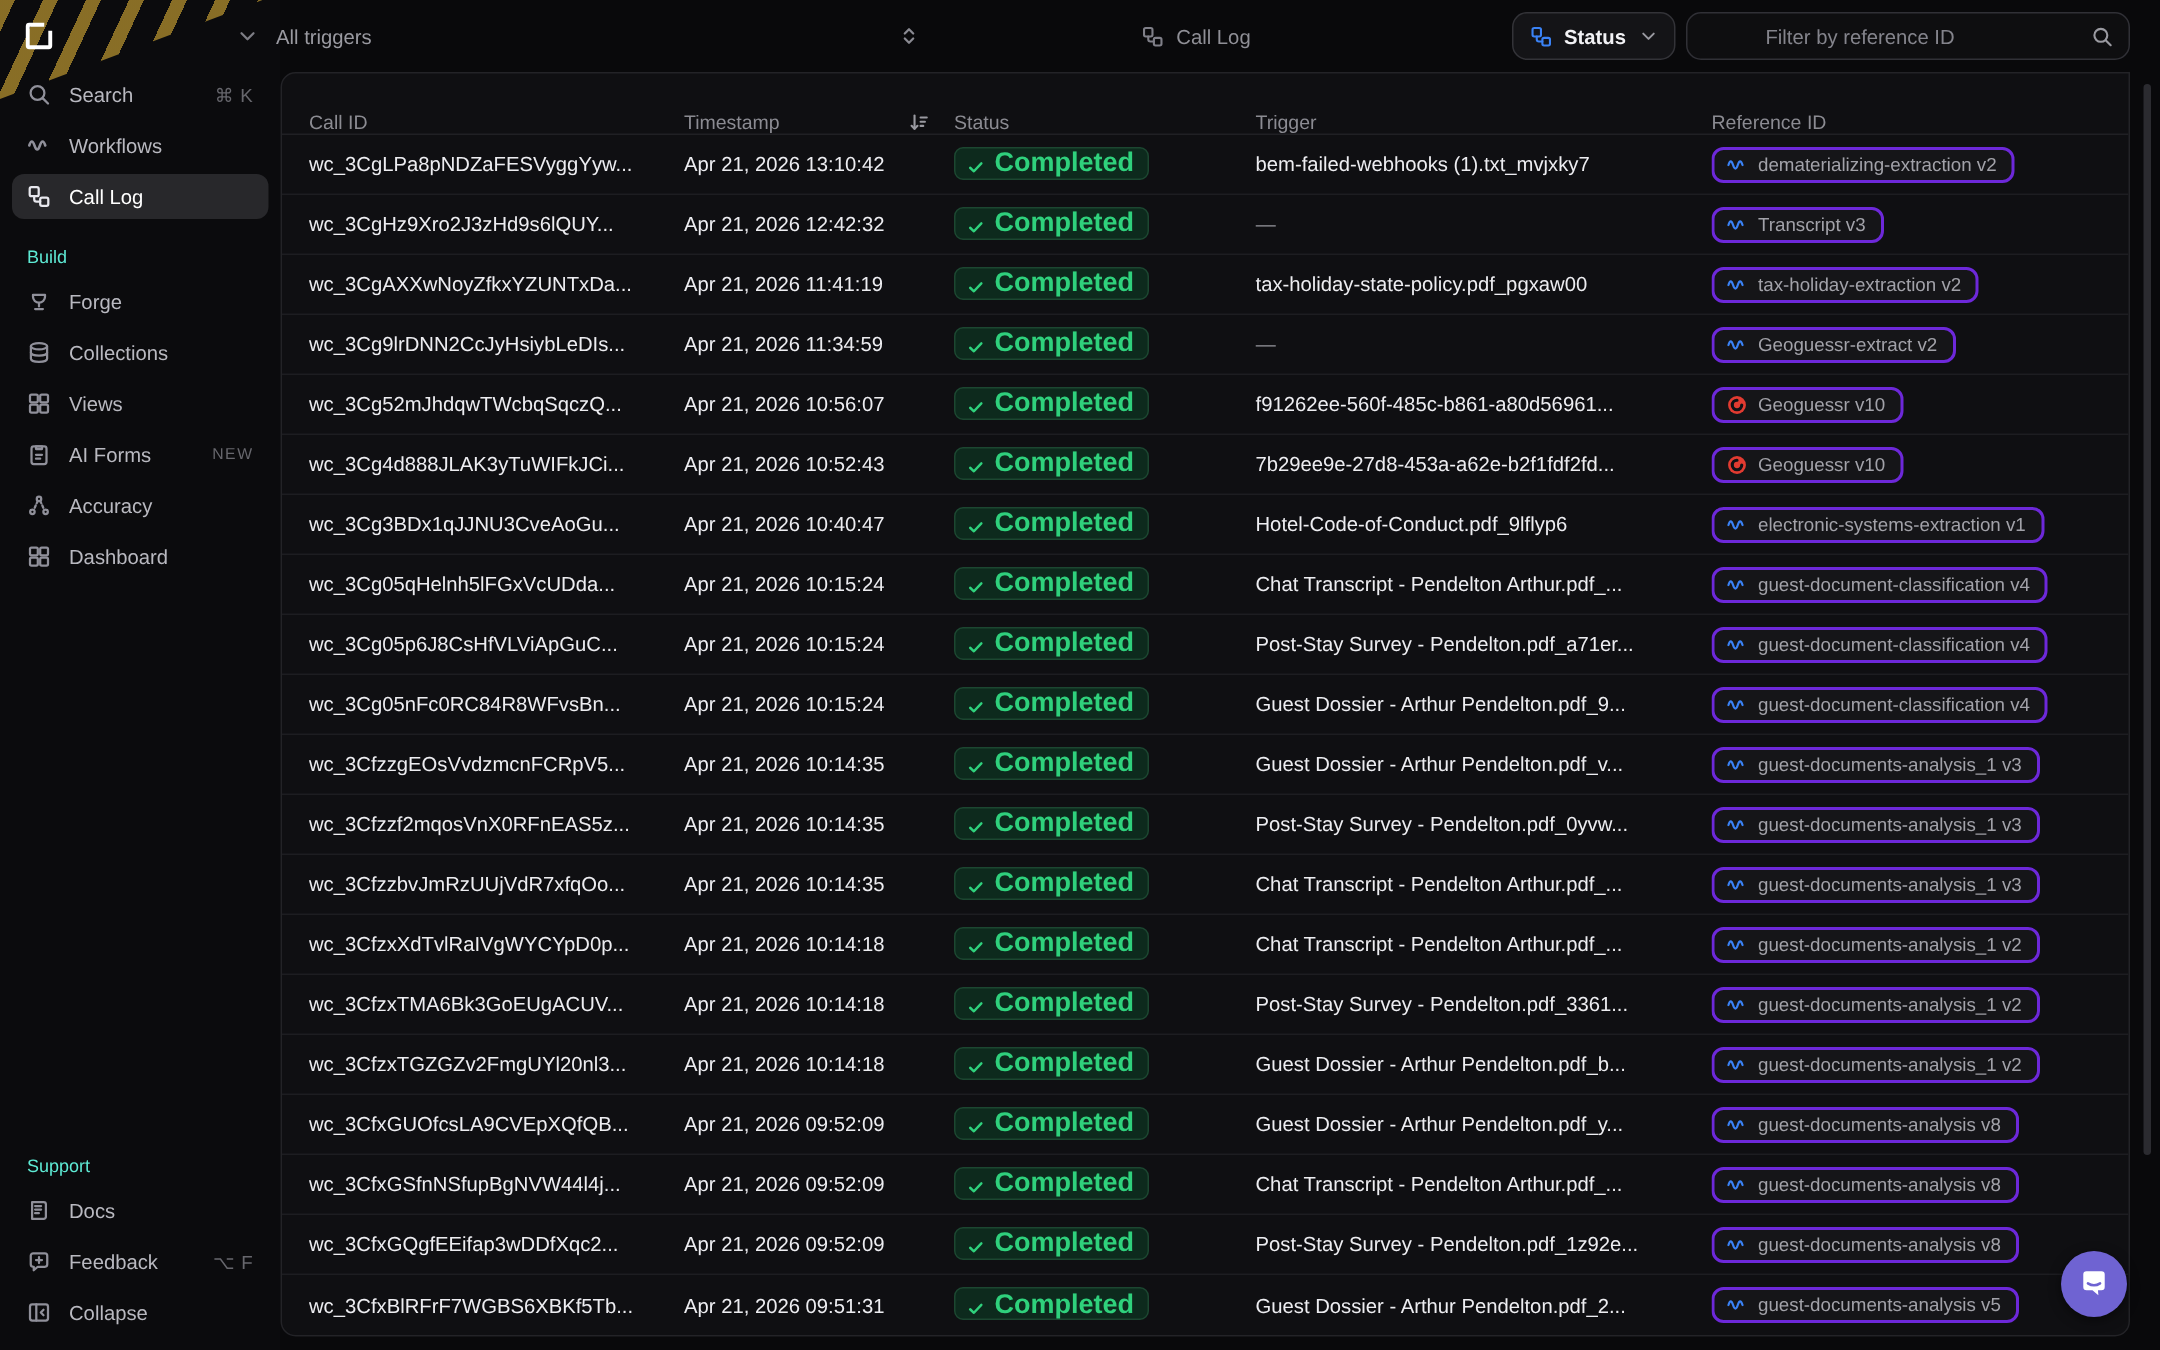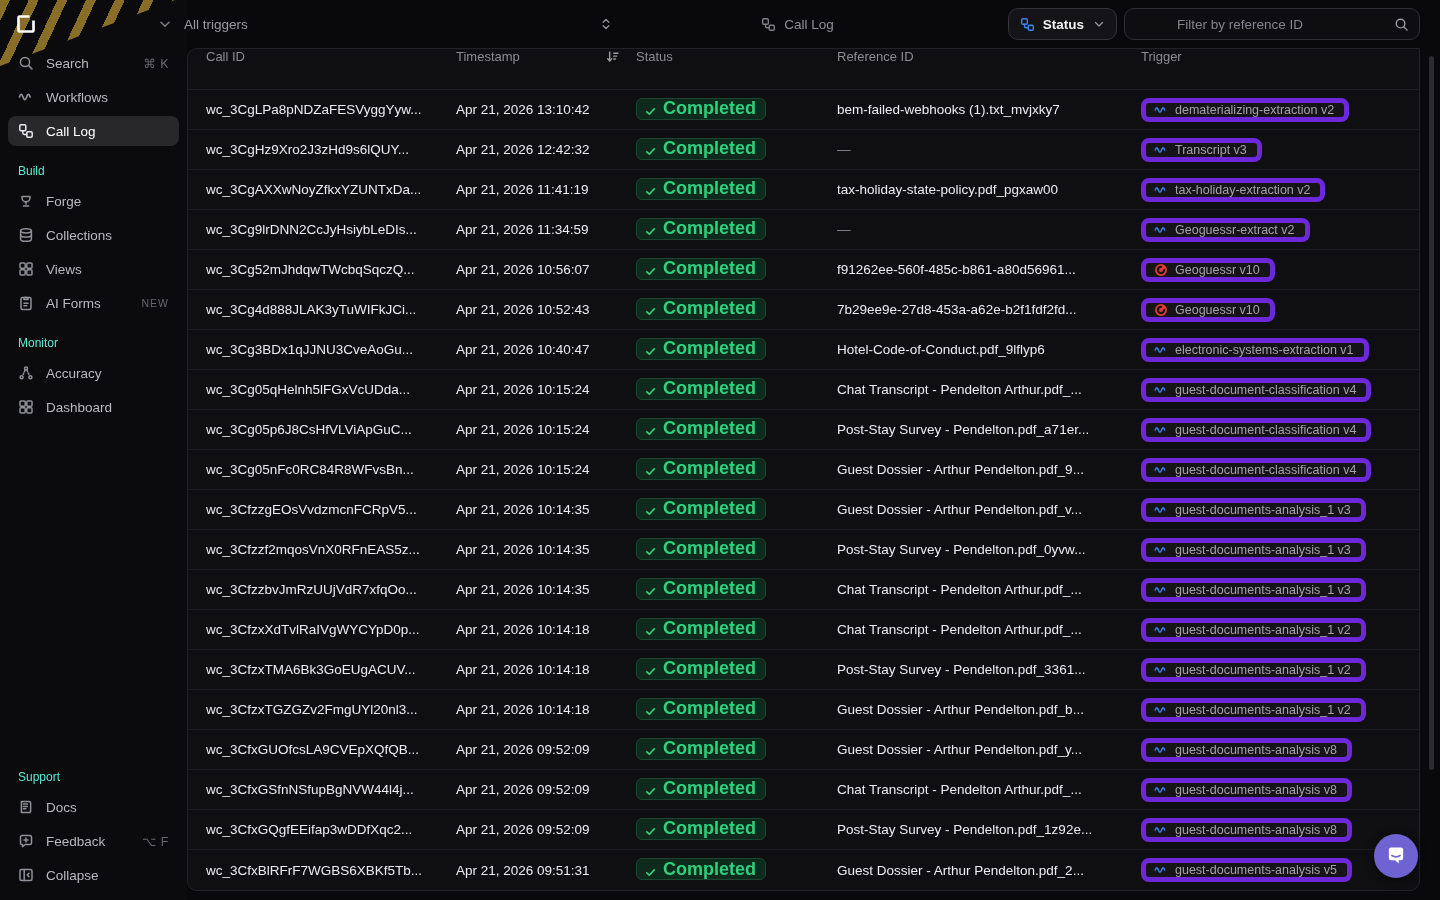"Call ID" .thead .hcell { align-items: flex-start -> flex-end }
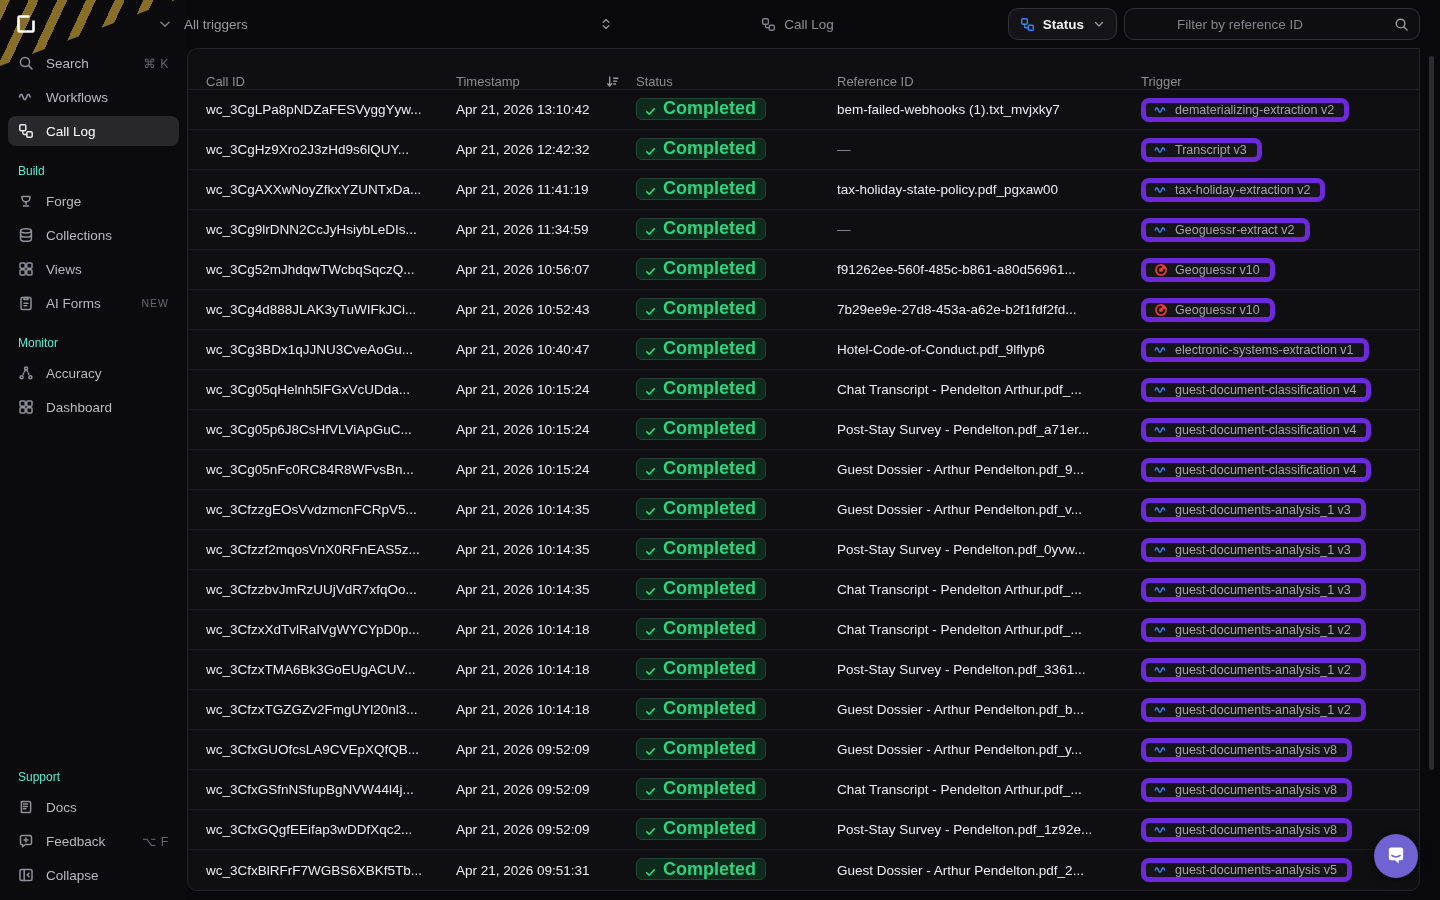"Reference ID" div.hcell { order: before "Trigger" -> after "Trigger" }
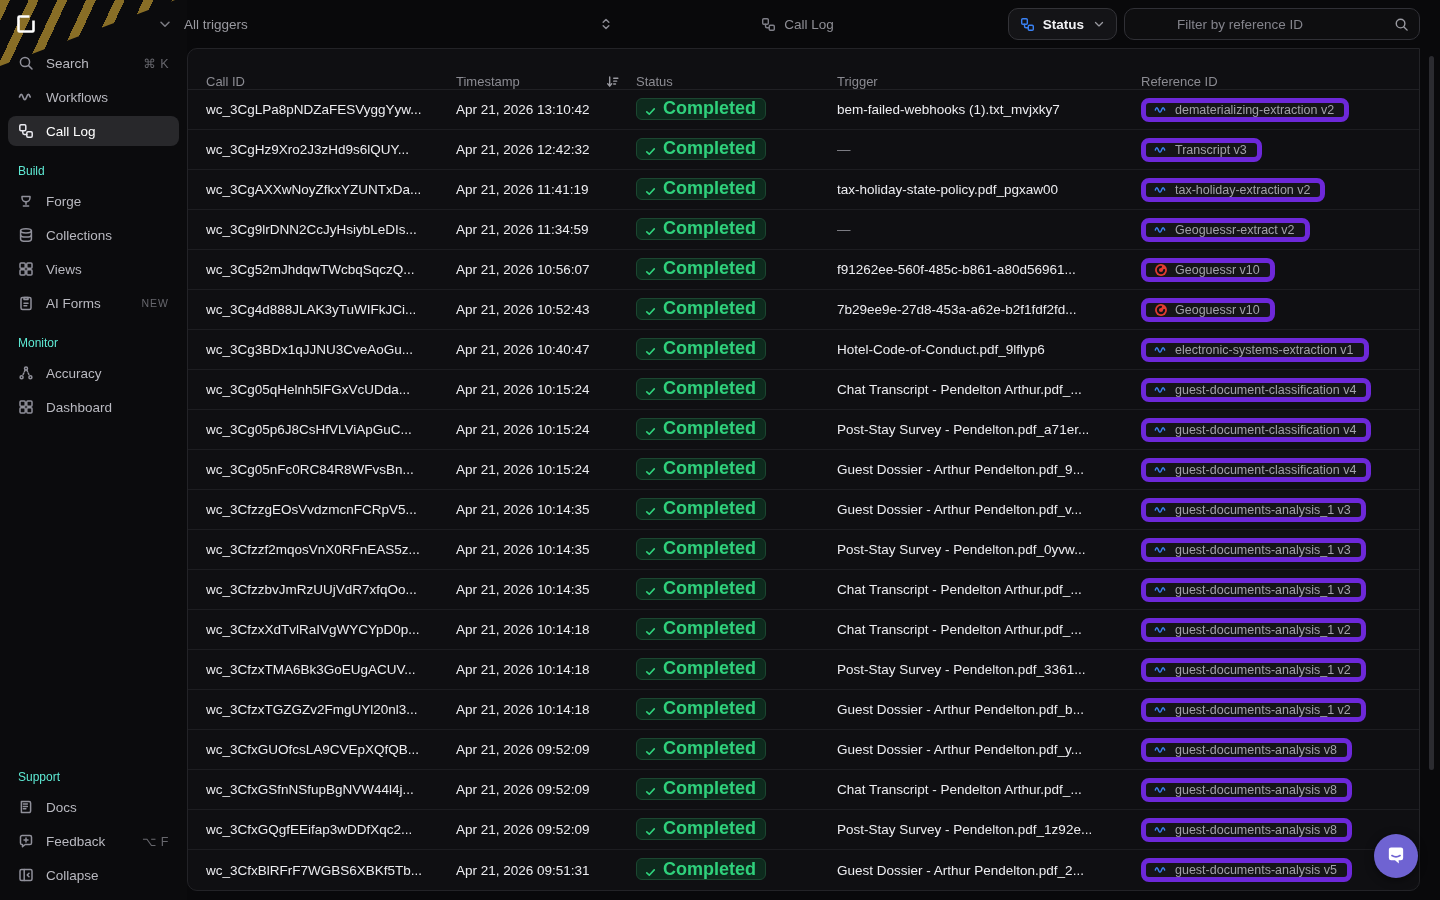"dematerializing-extraction v2" .pill { border: 5px solid #6d28d9 -> 2px solid #6d28d9 }
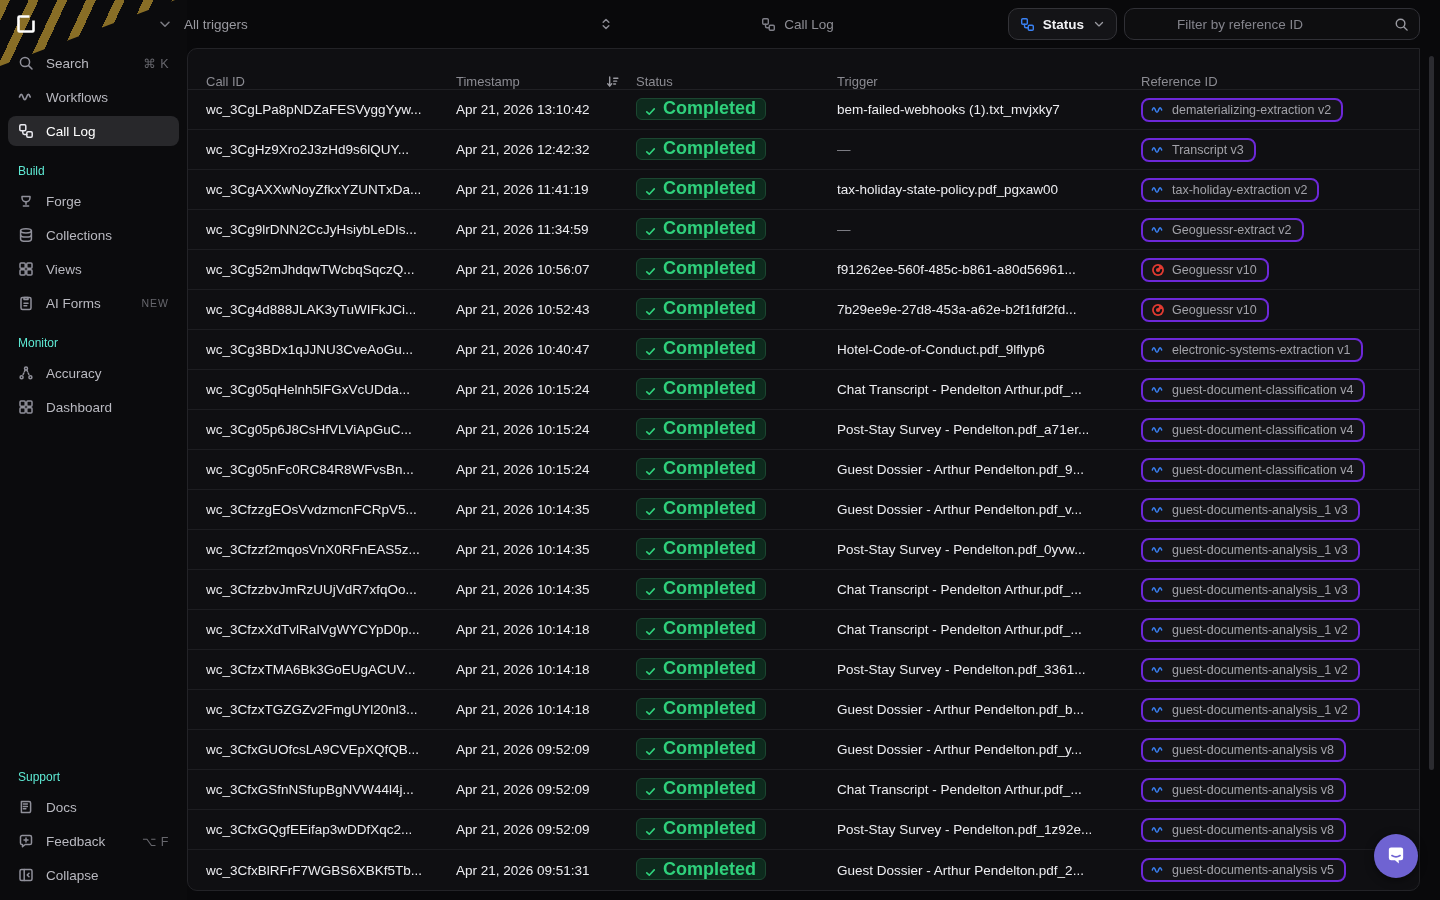"Monitor" div.section-label { html: <div>Monitor</div> -> none }
